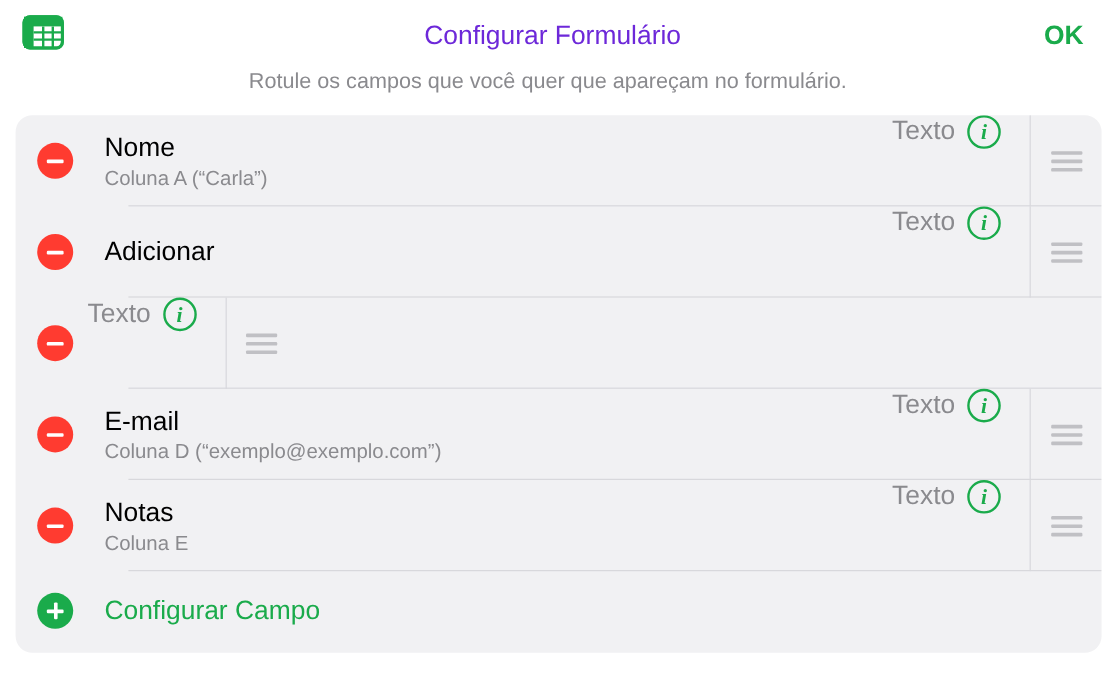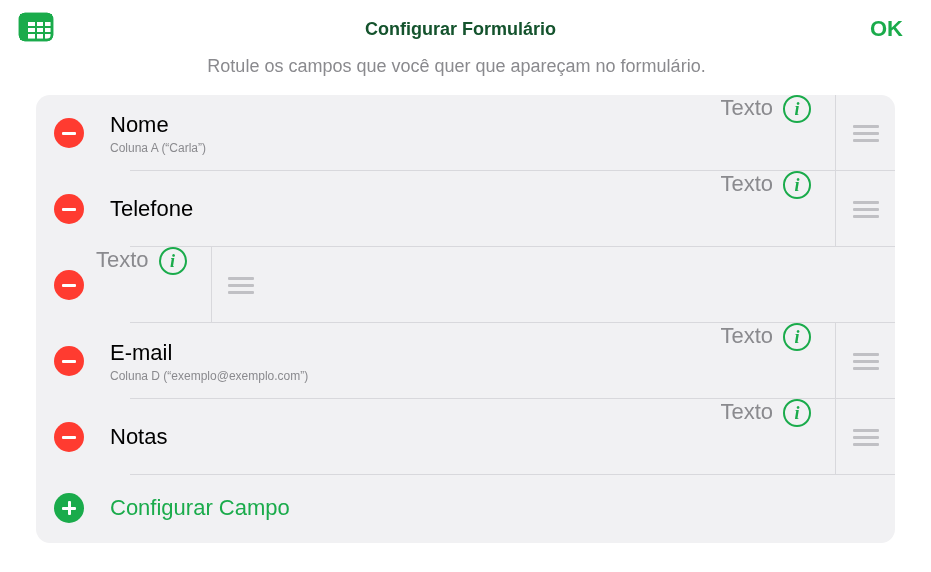"Configurar Formulário" .title { color: #14532d -> #6d28d9; font-size: 18px -> 22px; font-weight: 700 -> 400 }
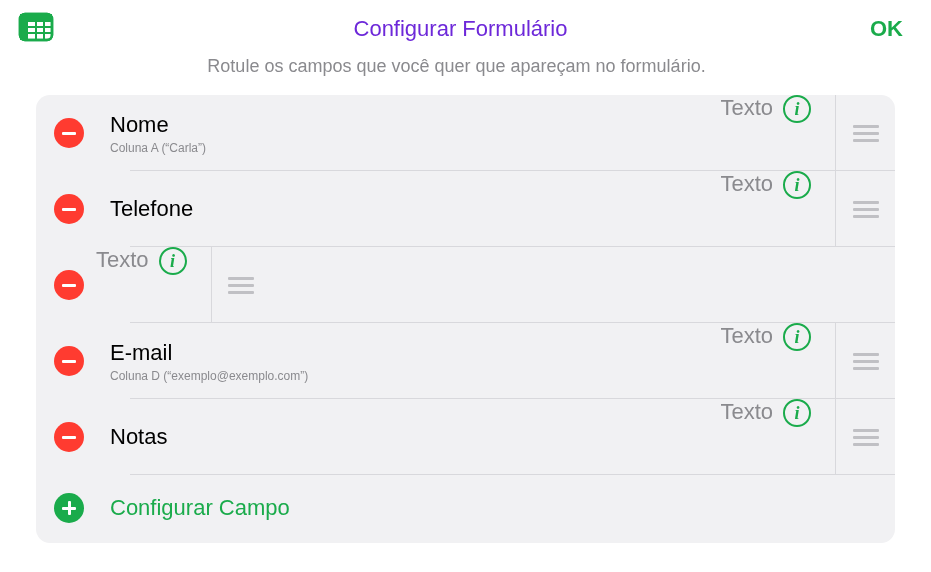"Nome" .list-container { margin: 0 36px -> 0 13px }
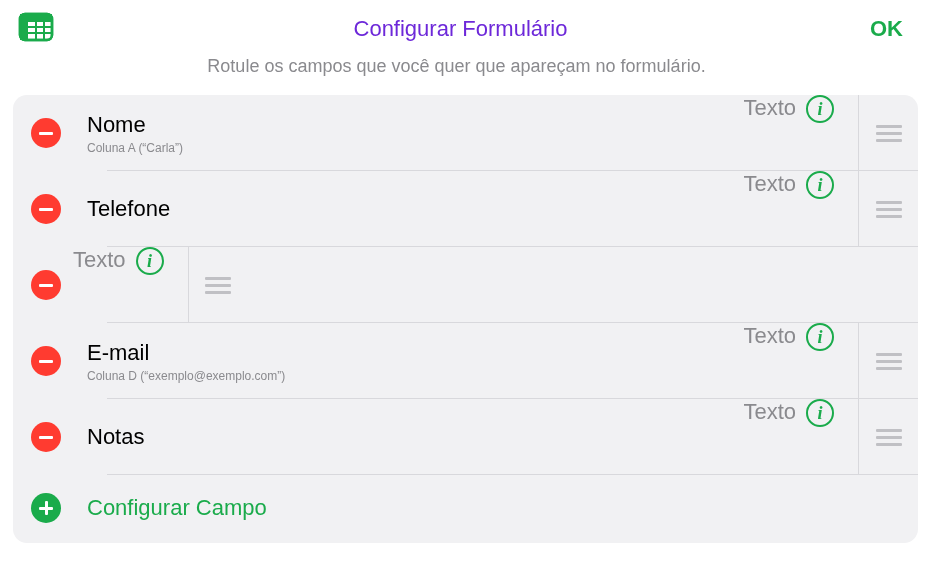"Coluna A (“Carla”)" .field-sub { font-size: 12px -> 17px }
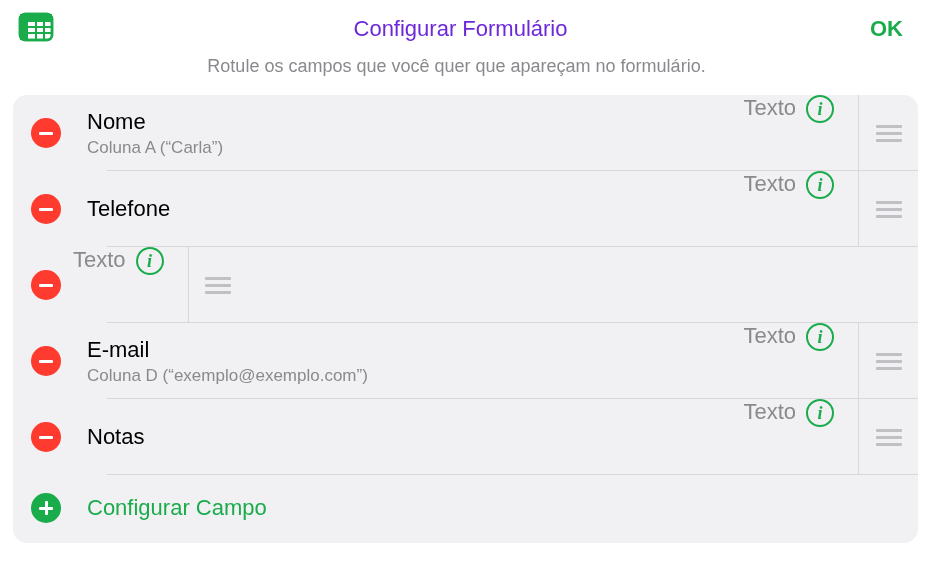"Telefone" div.field-label { text: Telefone -> Adicionar }
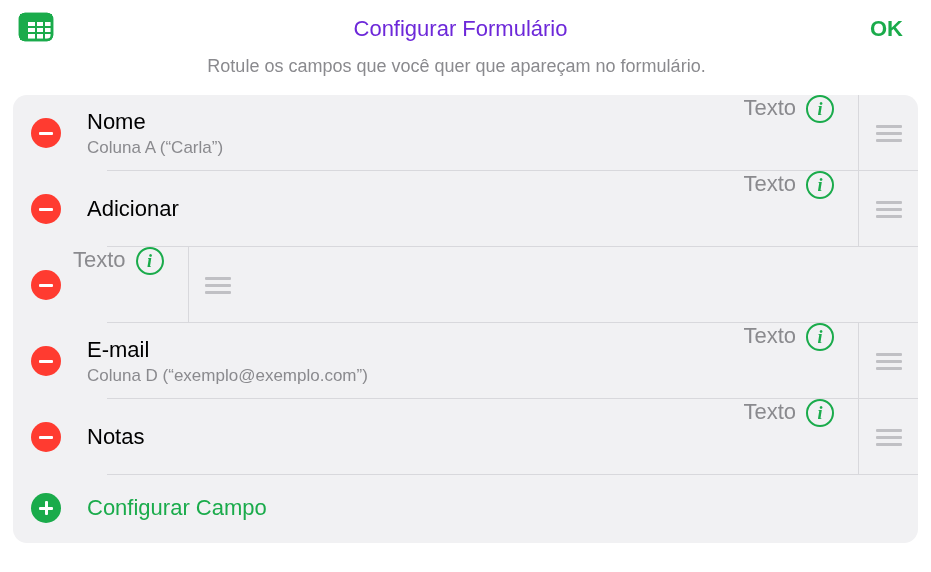"Coluna E" div.field-sub { html: none -> <div>Coluna E</div> }
